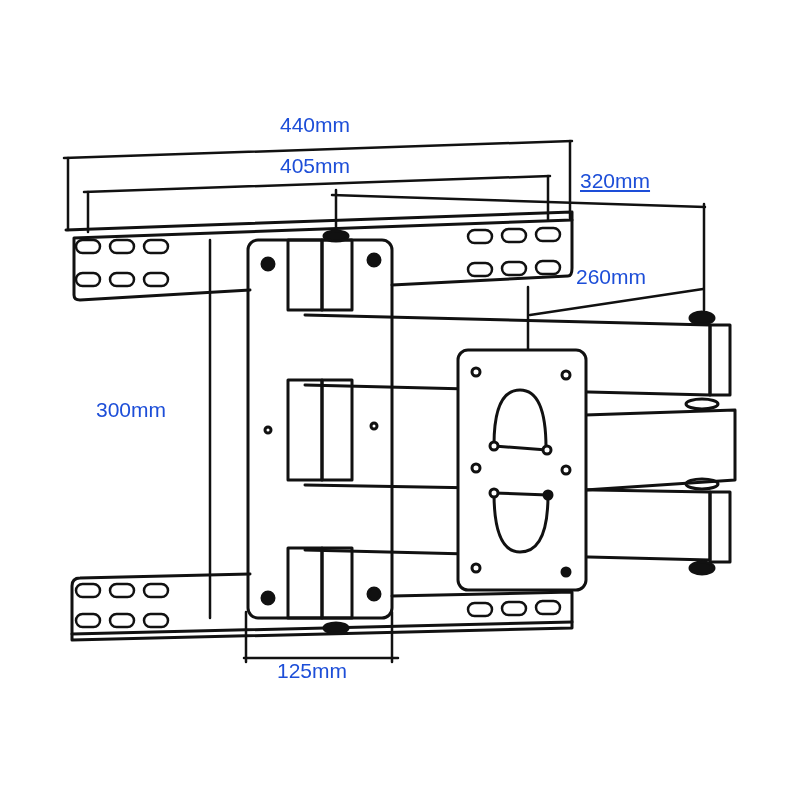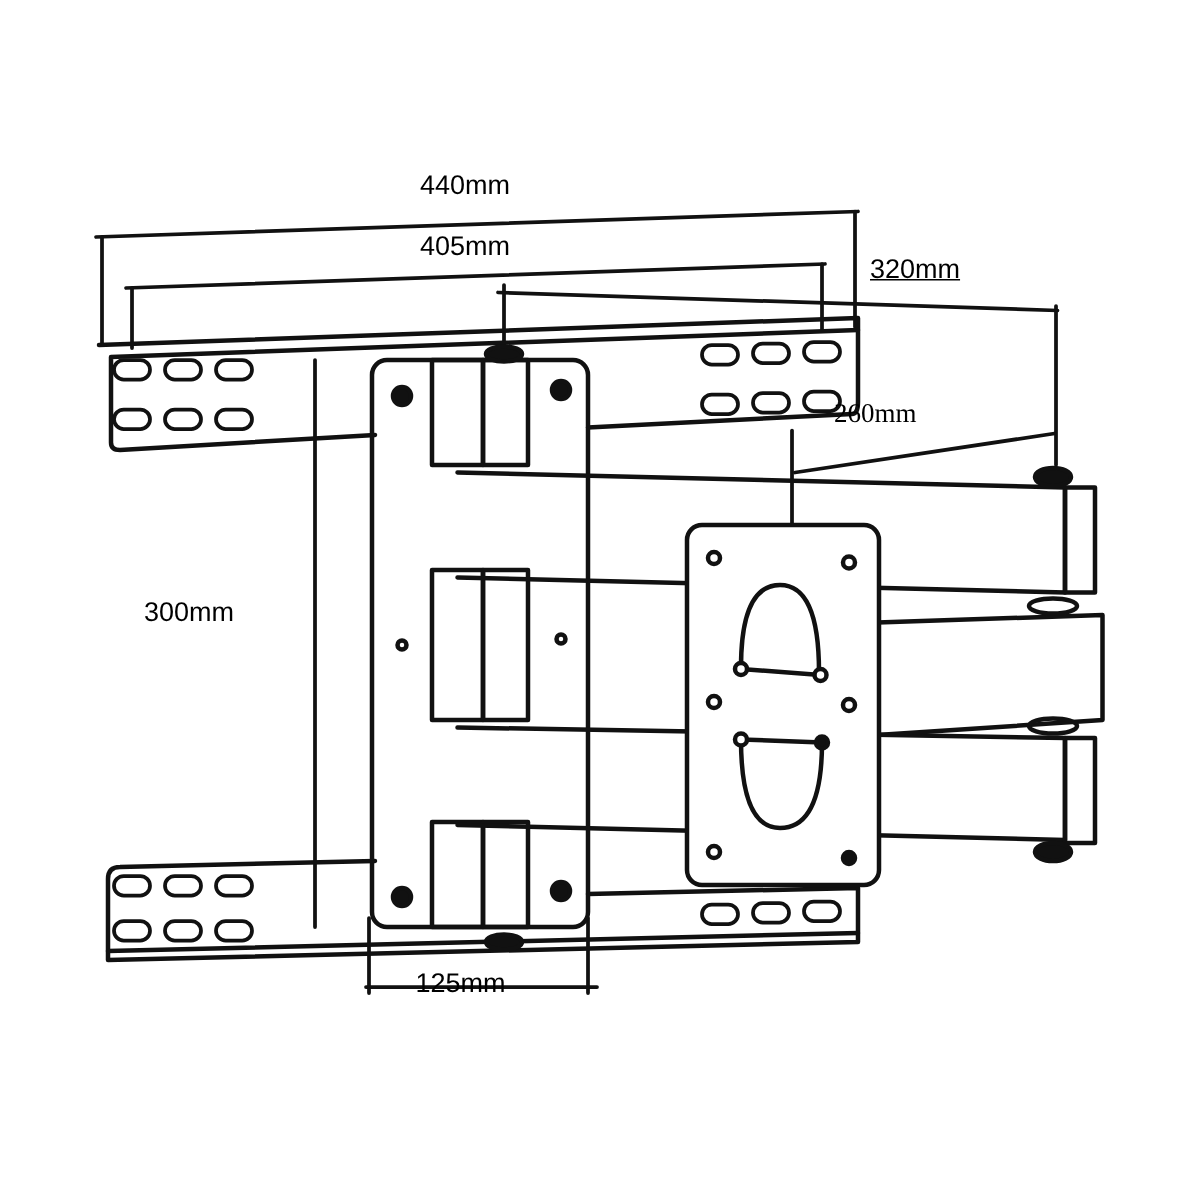"440mm" .lbl { color: #000000 -> #1d4ed8; font-size: 18px -> 21px }
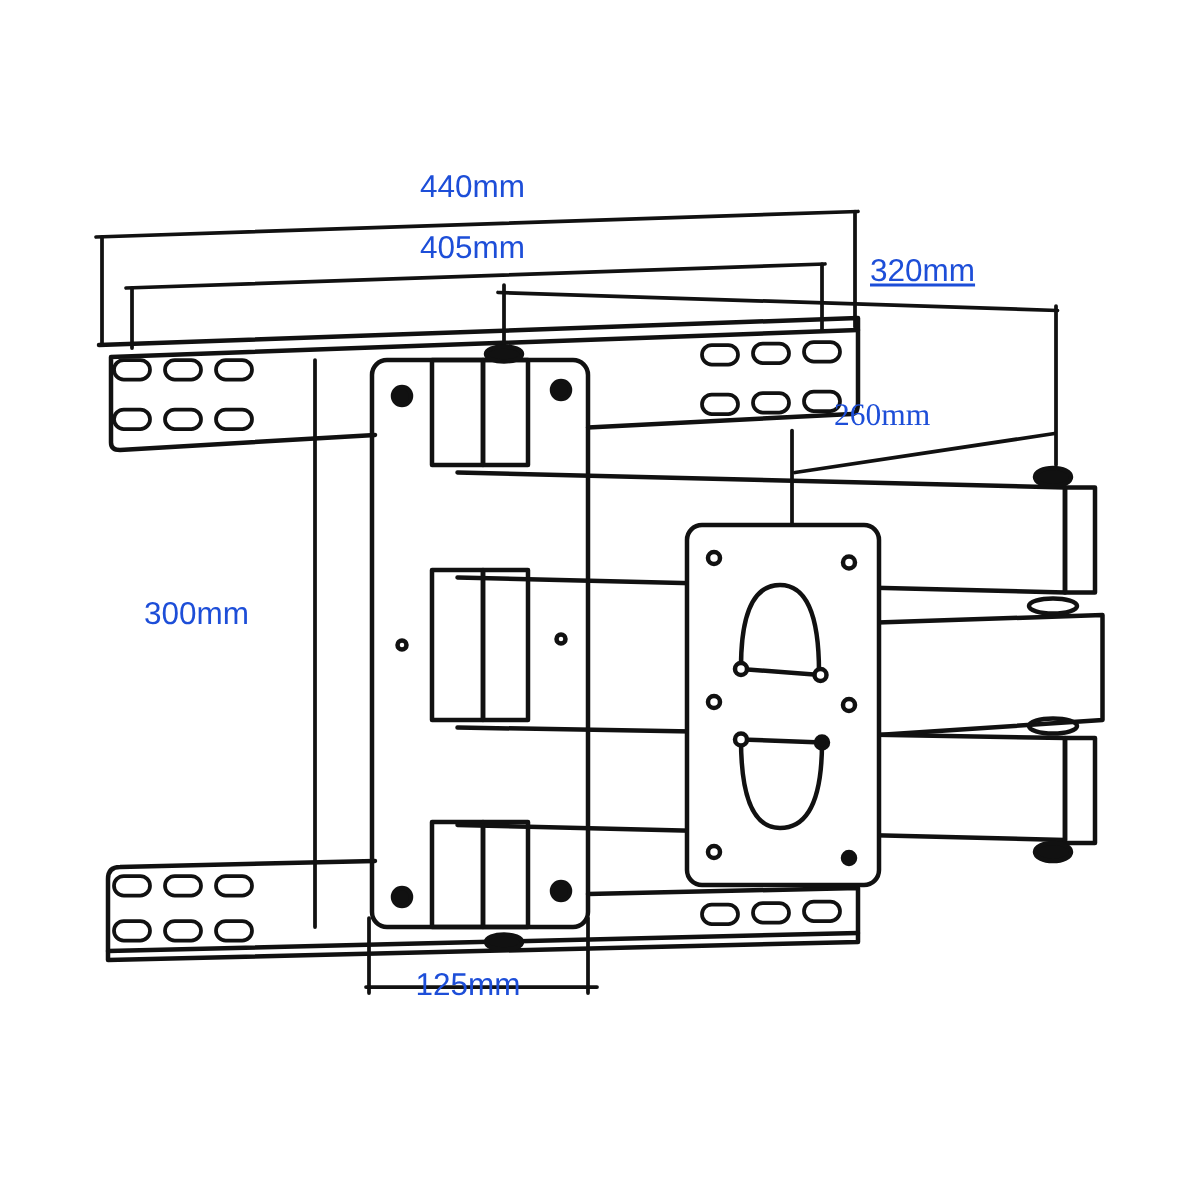"260mm" div.lbl { font-family: Liberation Serif, serif -> none; left: 556px -> 576px }
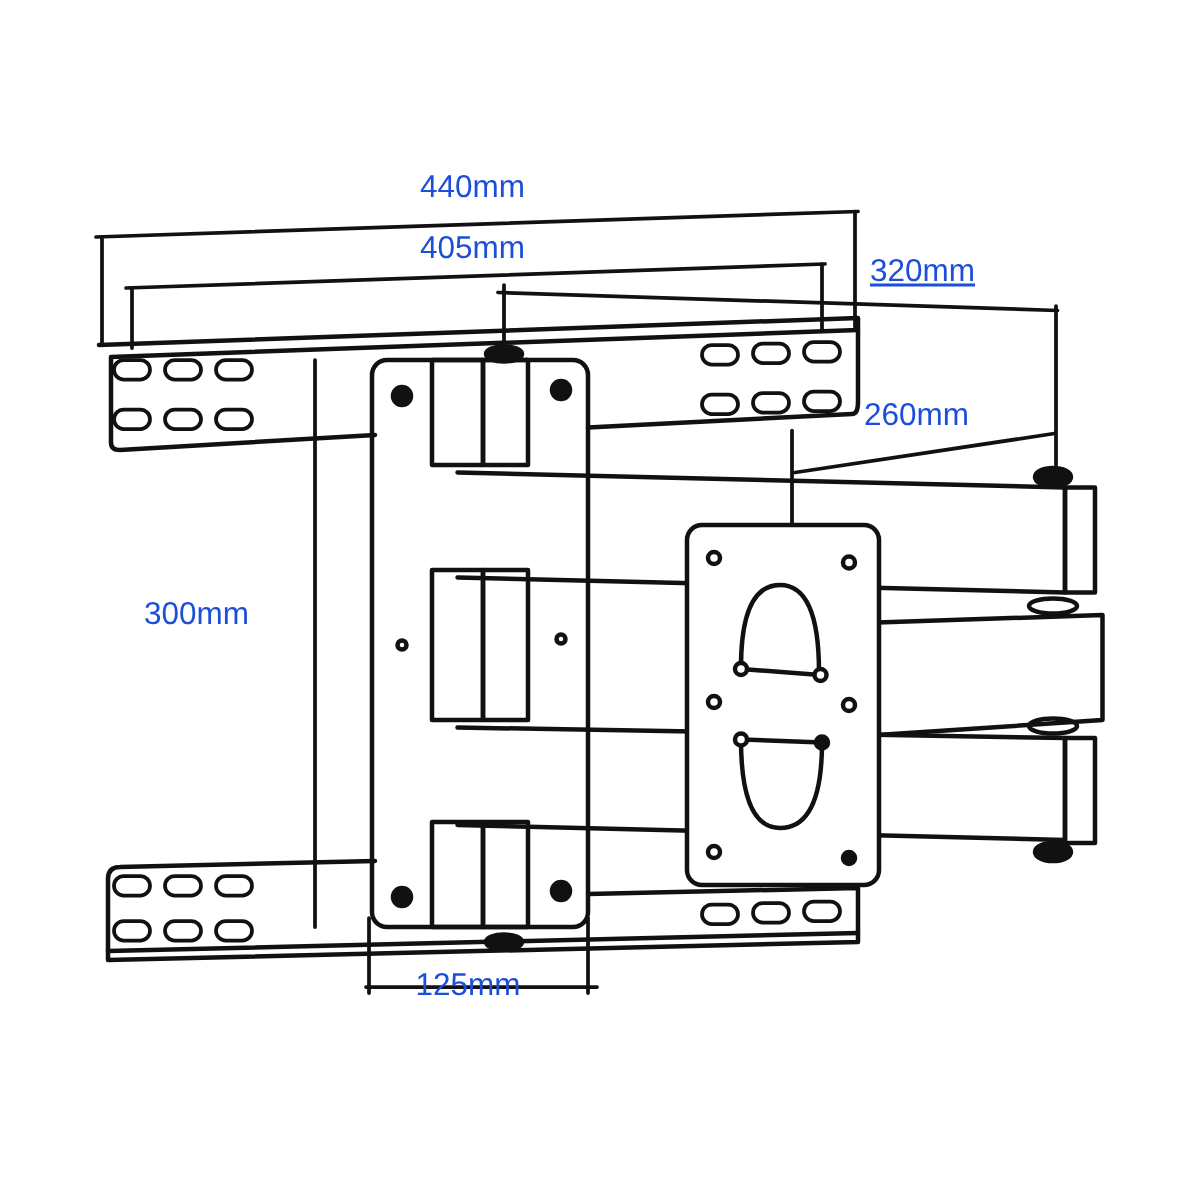"125mm" div.lbl { top: 646px -> 660px }
